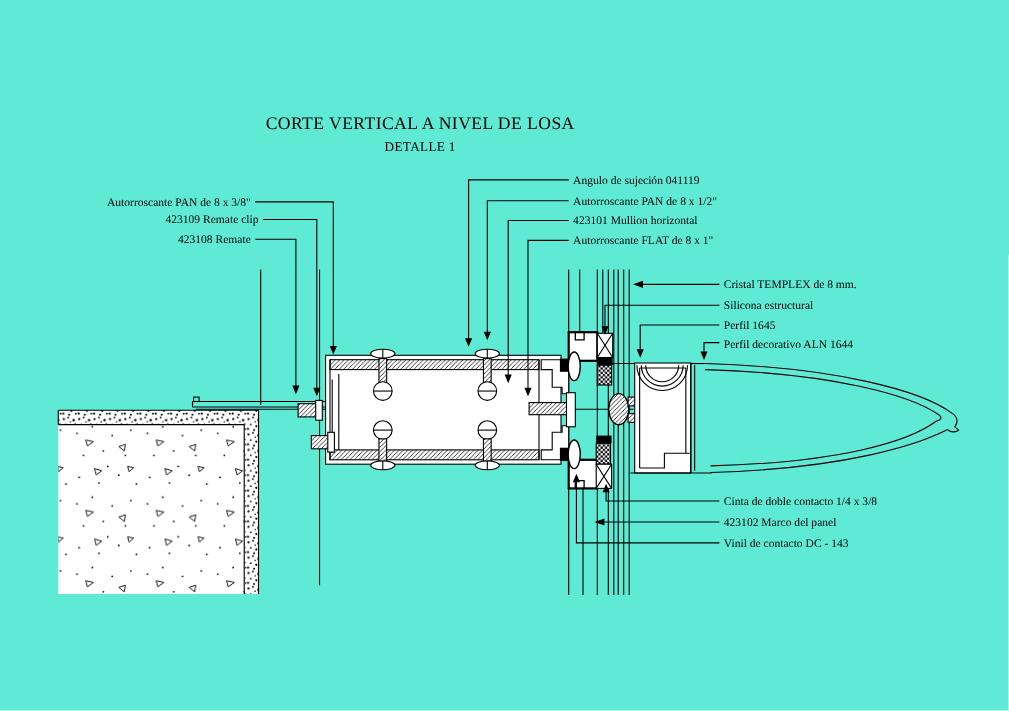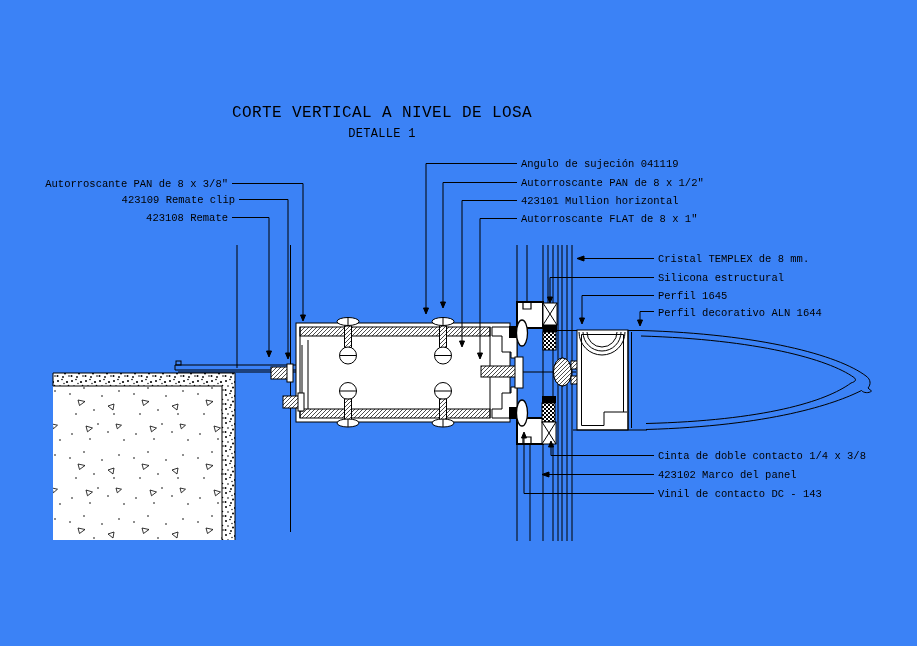"CORTE VERTICAL A NIVEL DE" #page { background: #3b82f6 -> #5eead4; font-family: Liberation Mono, monospace -> Liberation Serif, serif }
